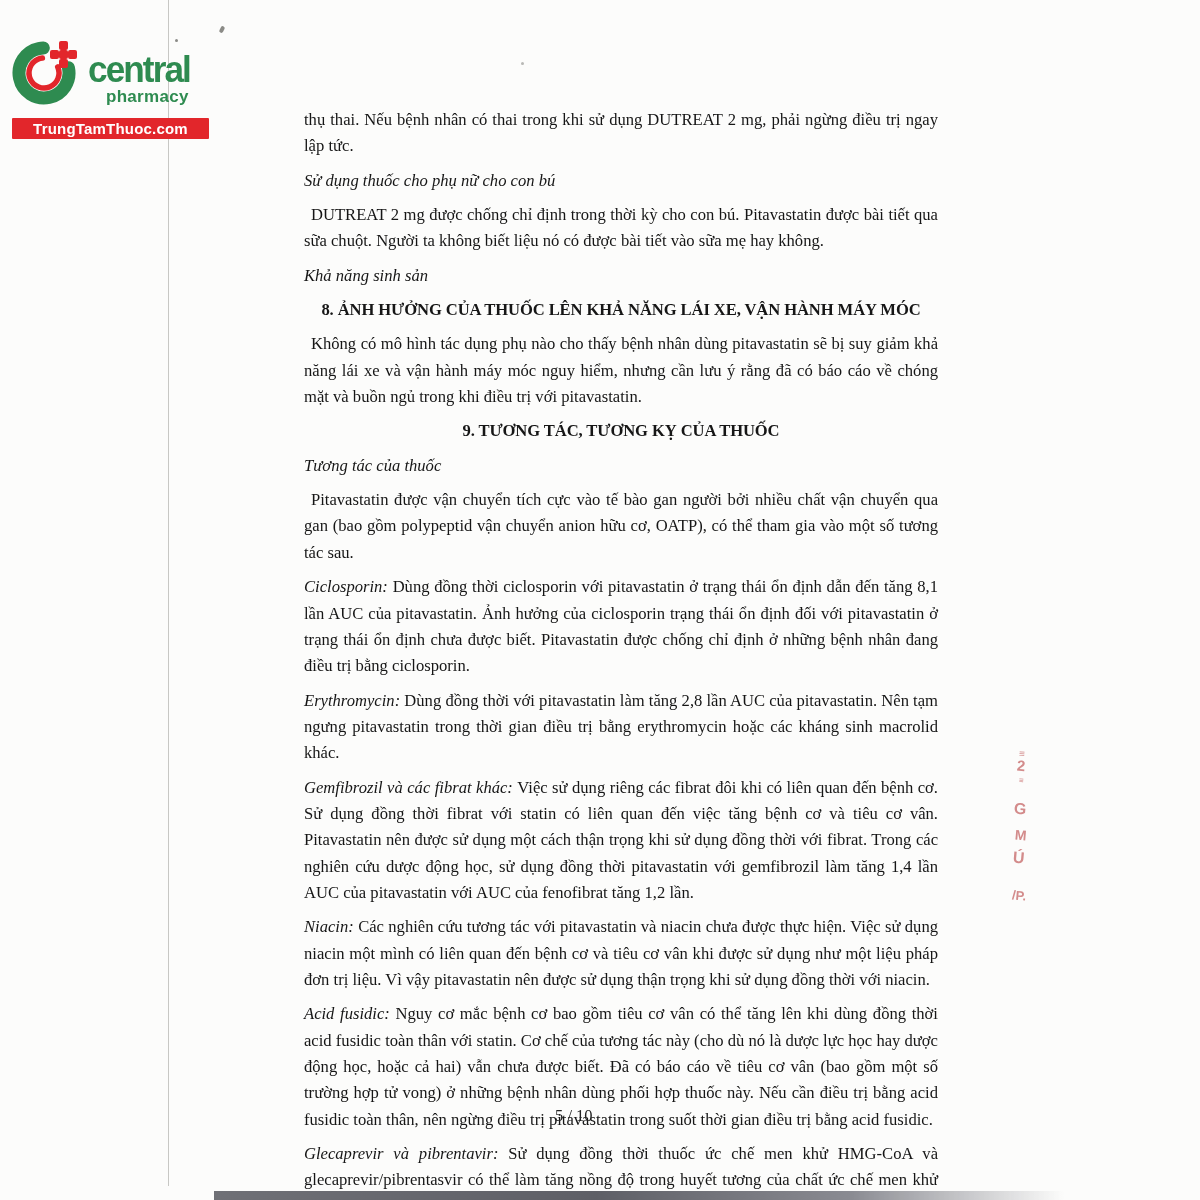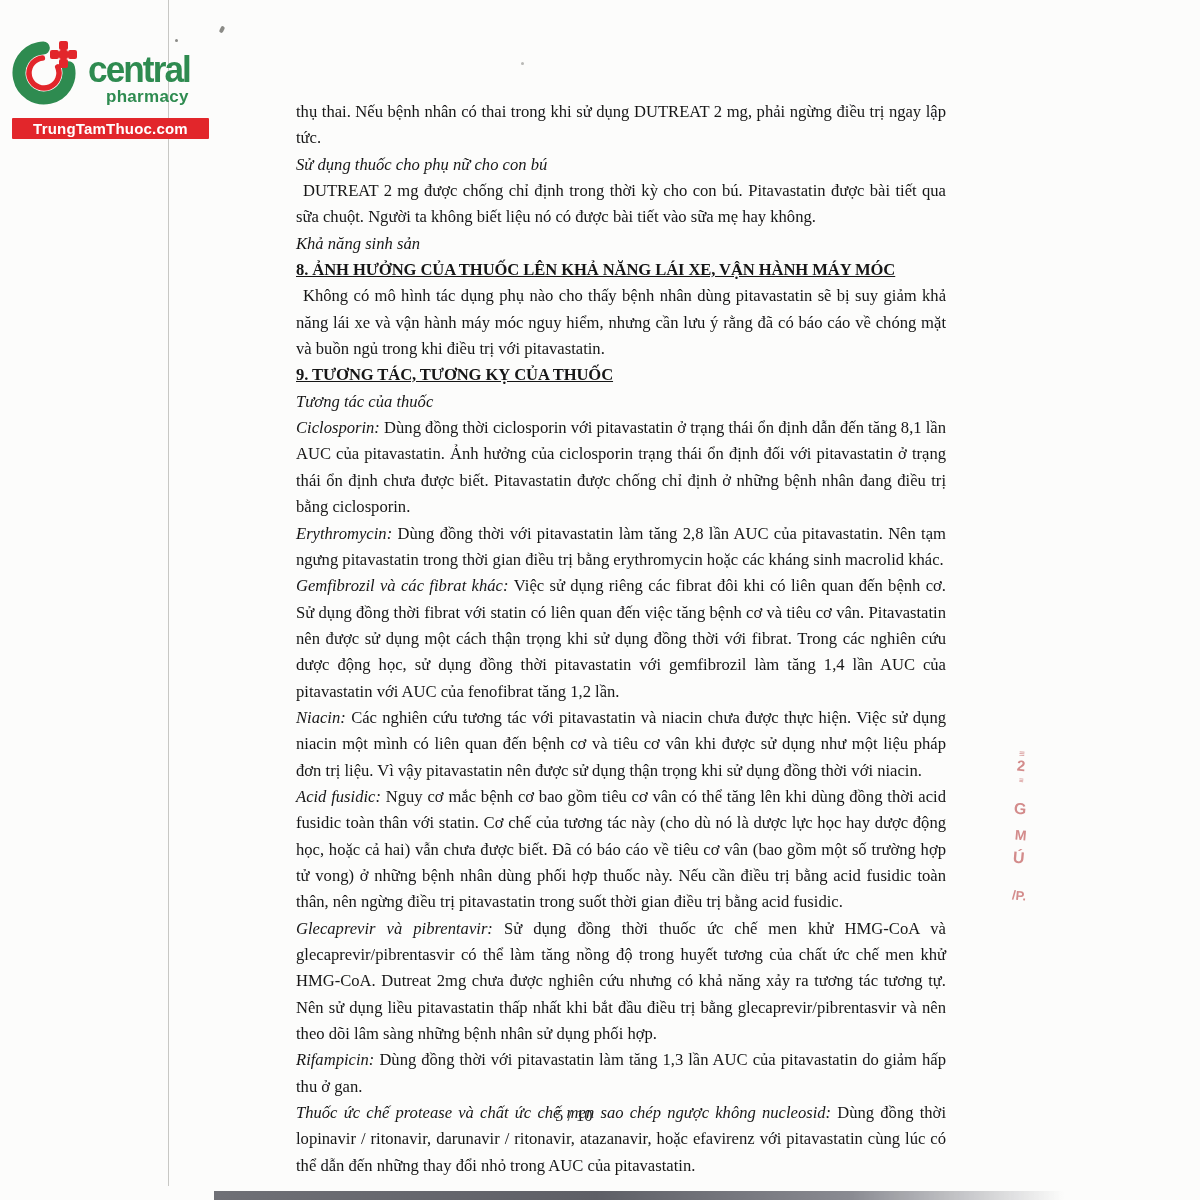"thụ thai. Nếu bệnh nhân" .content p,.content h3 { margin: 0 -> 8px }
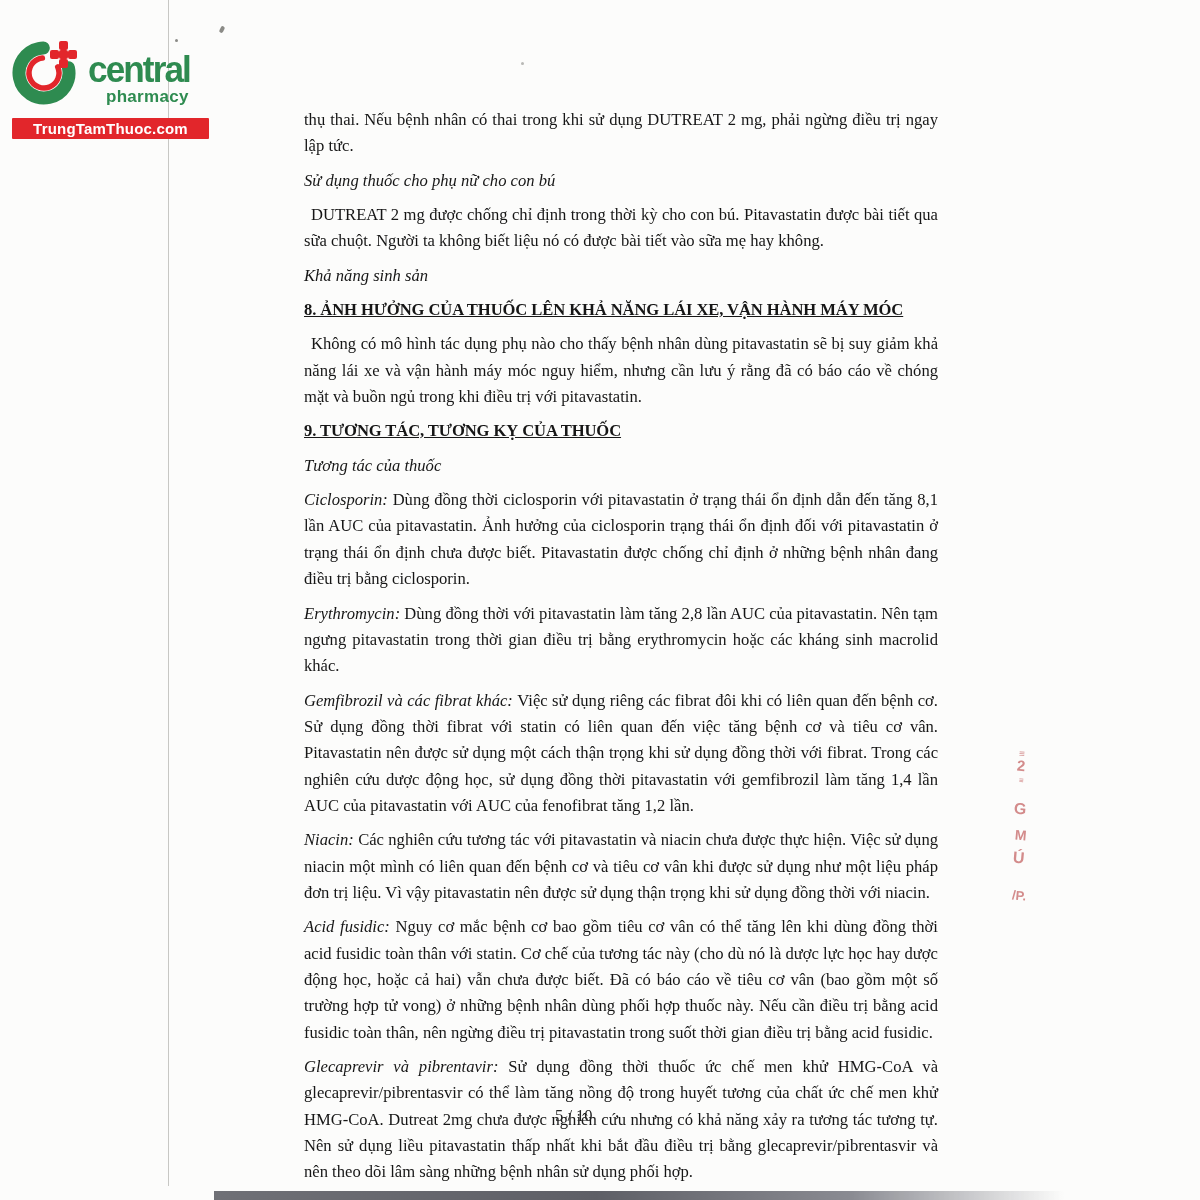"8. ẢNH HƯỞNG CỦA THUỐC" .hb { text-align: left -> center; text-decoration: underline -> none }
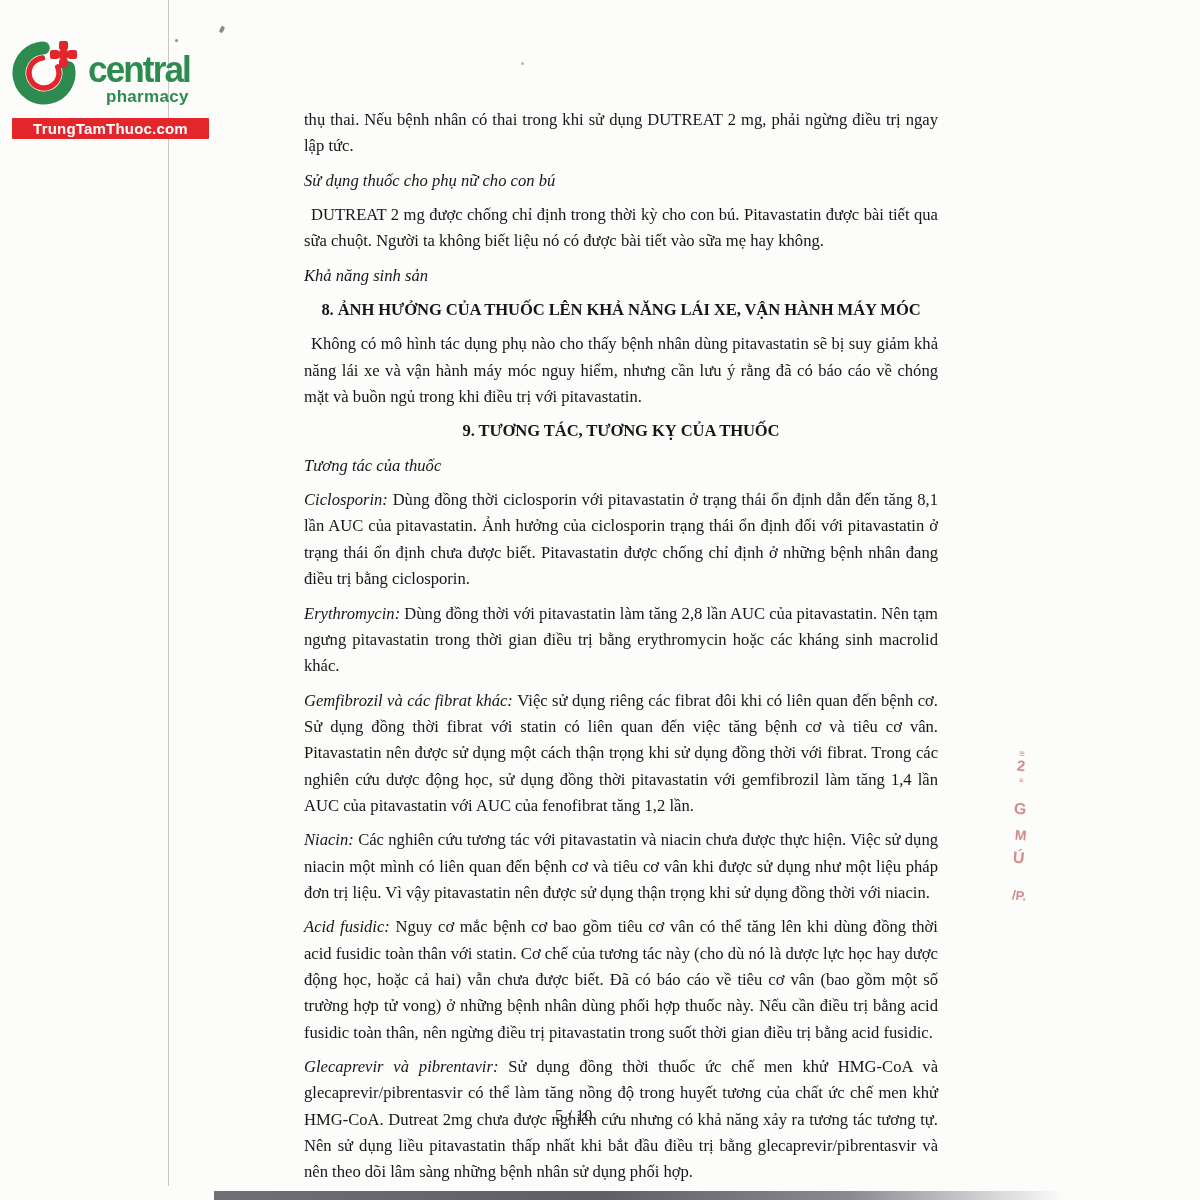"Pitavastatin được vận chuyển tích" p.ind { html: none -> <p>Pitavastatin được vận chuyển tích cực vào tế bào gan người bởi nhiều chất vận chuyển qua gan (bao gồm polypeptid vận chuyển anion hữu cơ, OATP), có thể tham gia vào một số tương tác sau.</p> }
